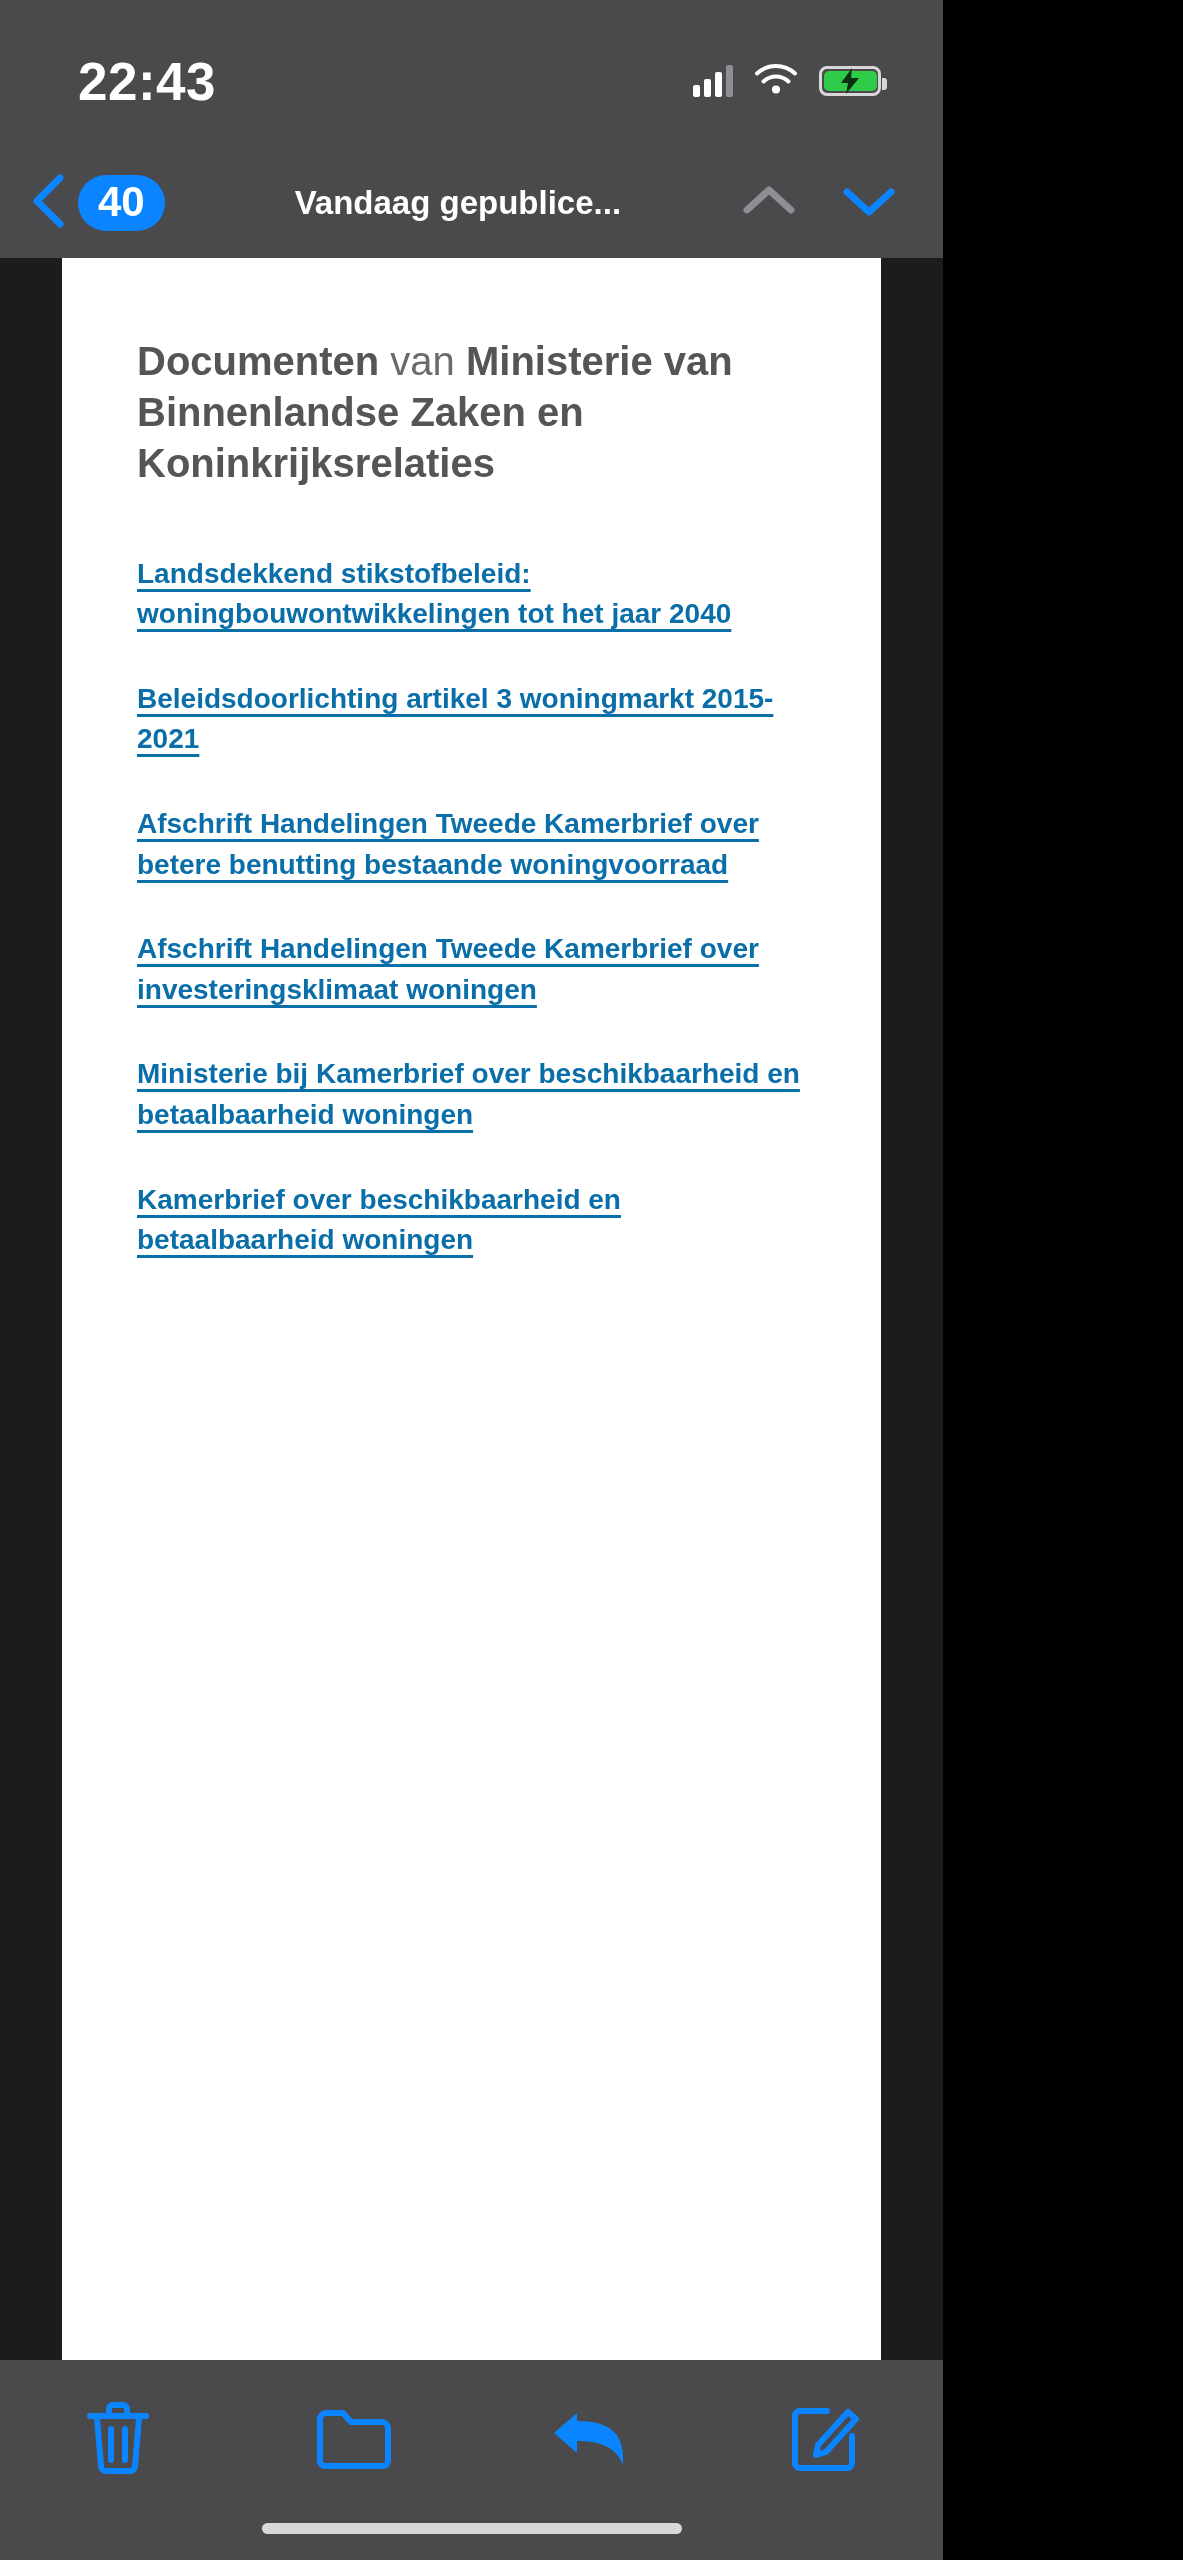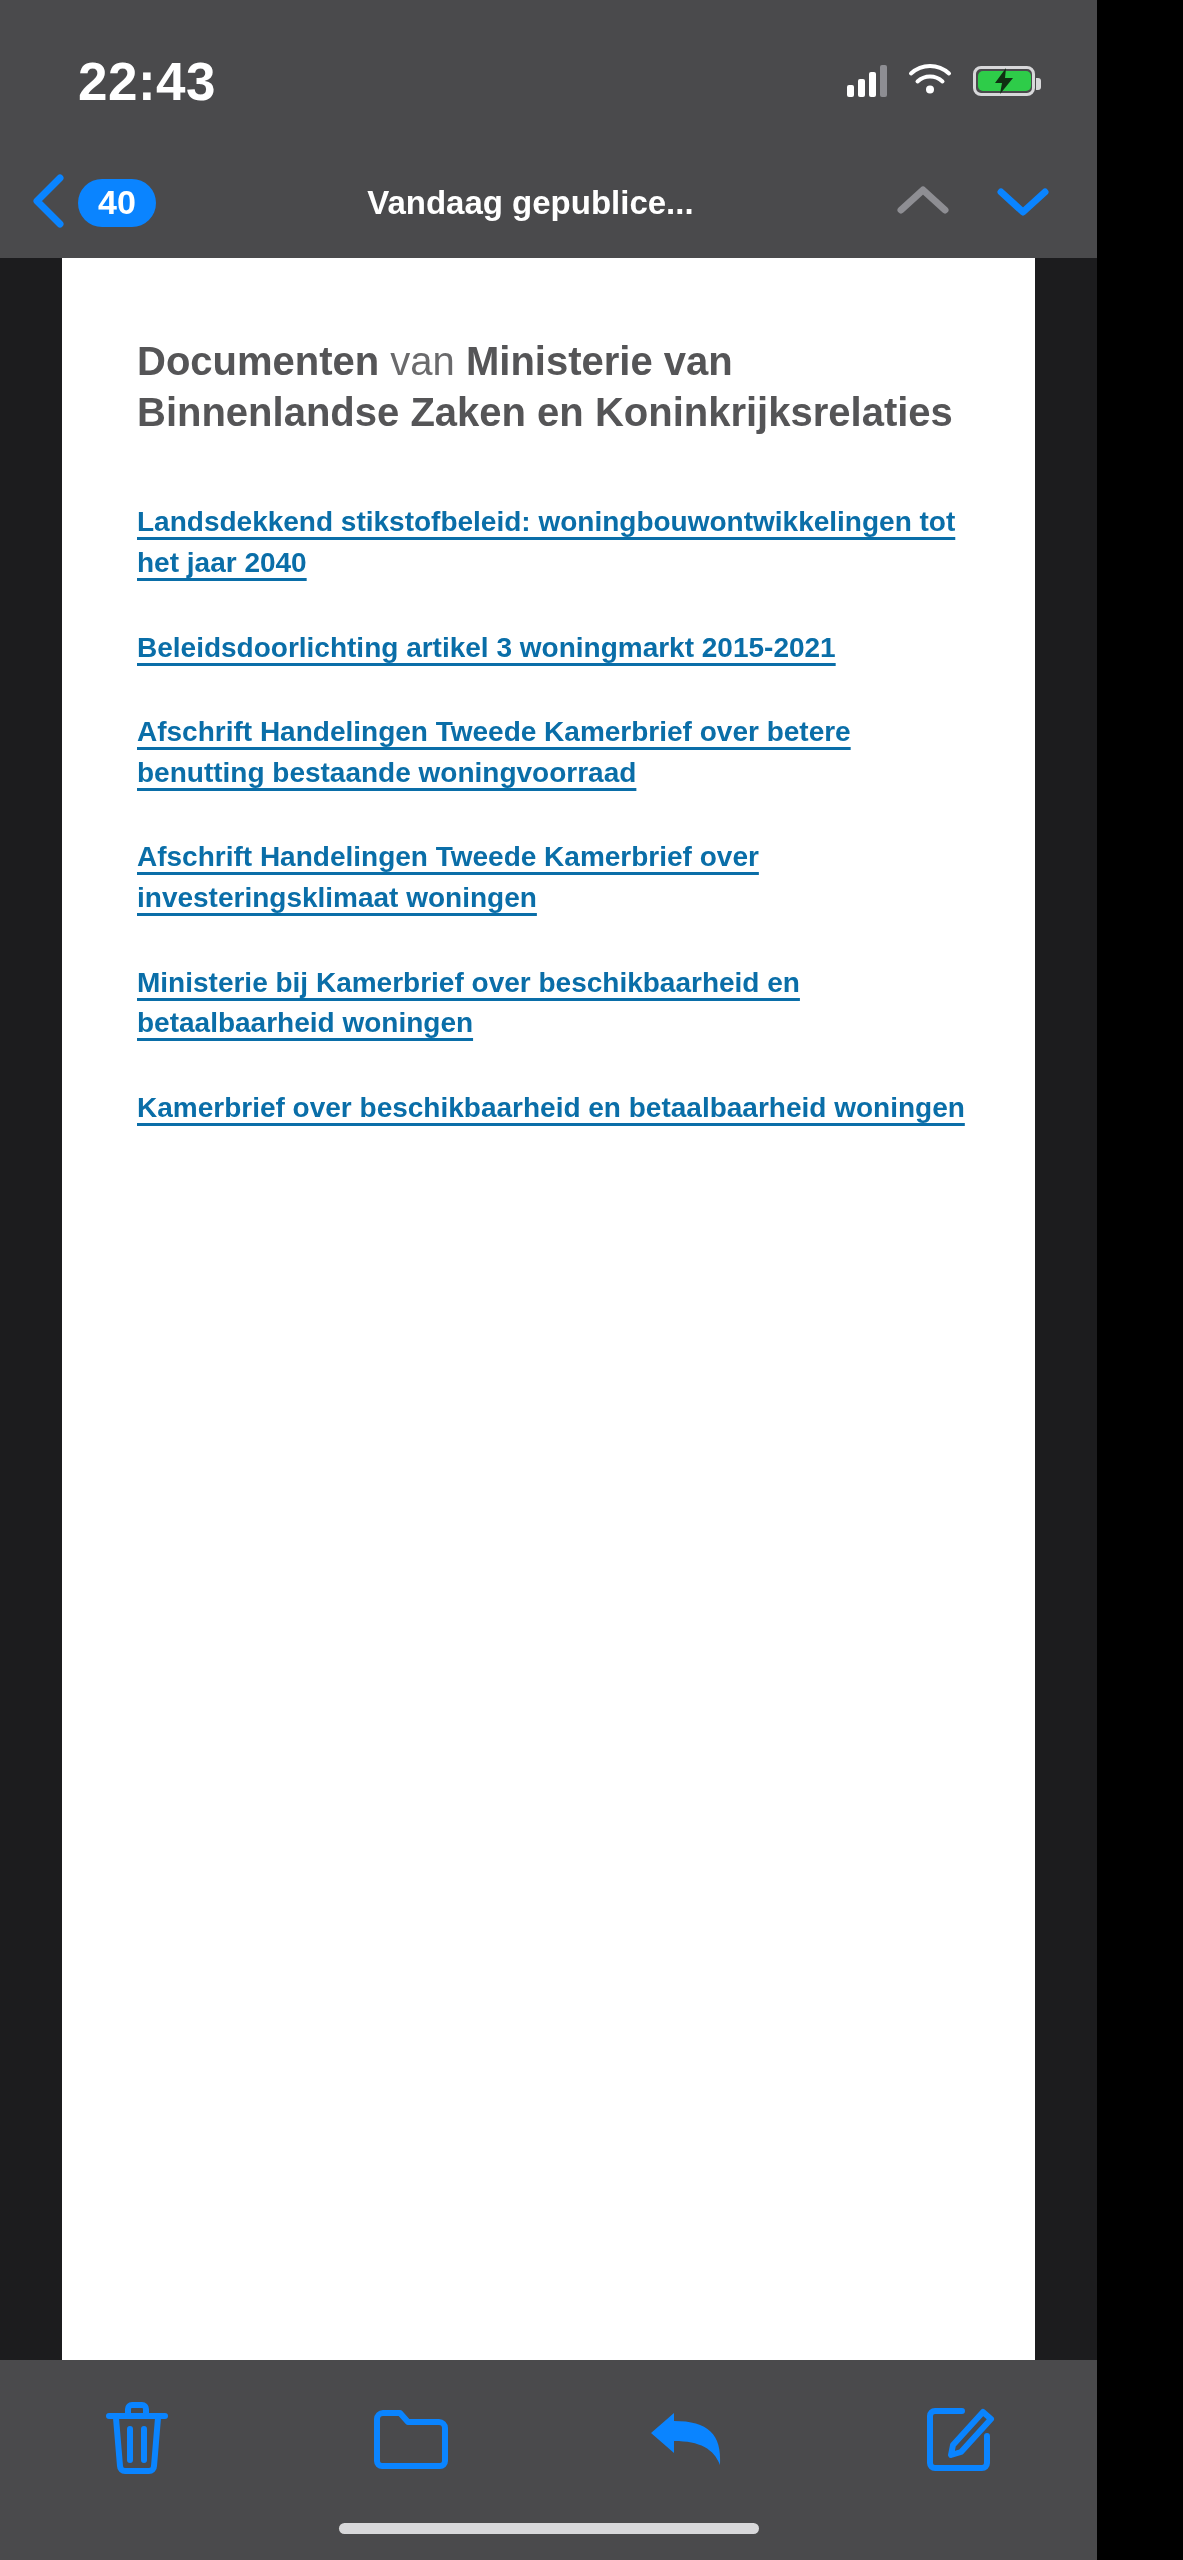"22:43" .device { width: 1097px -> 943px }
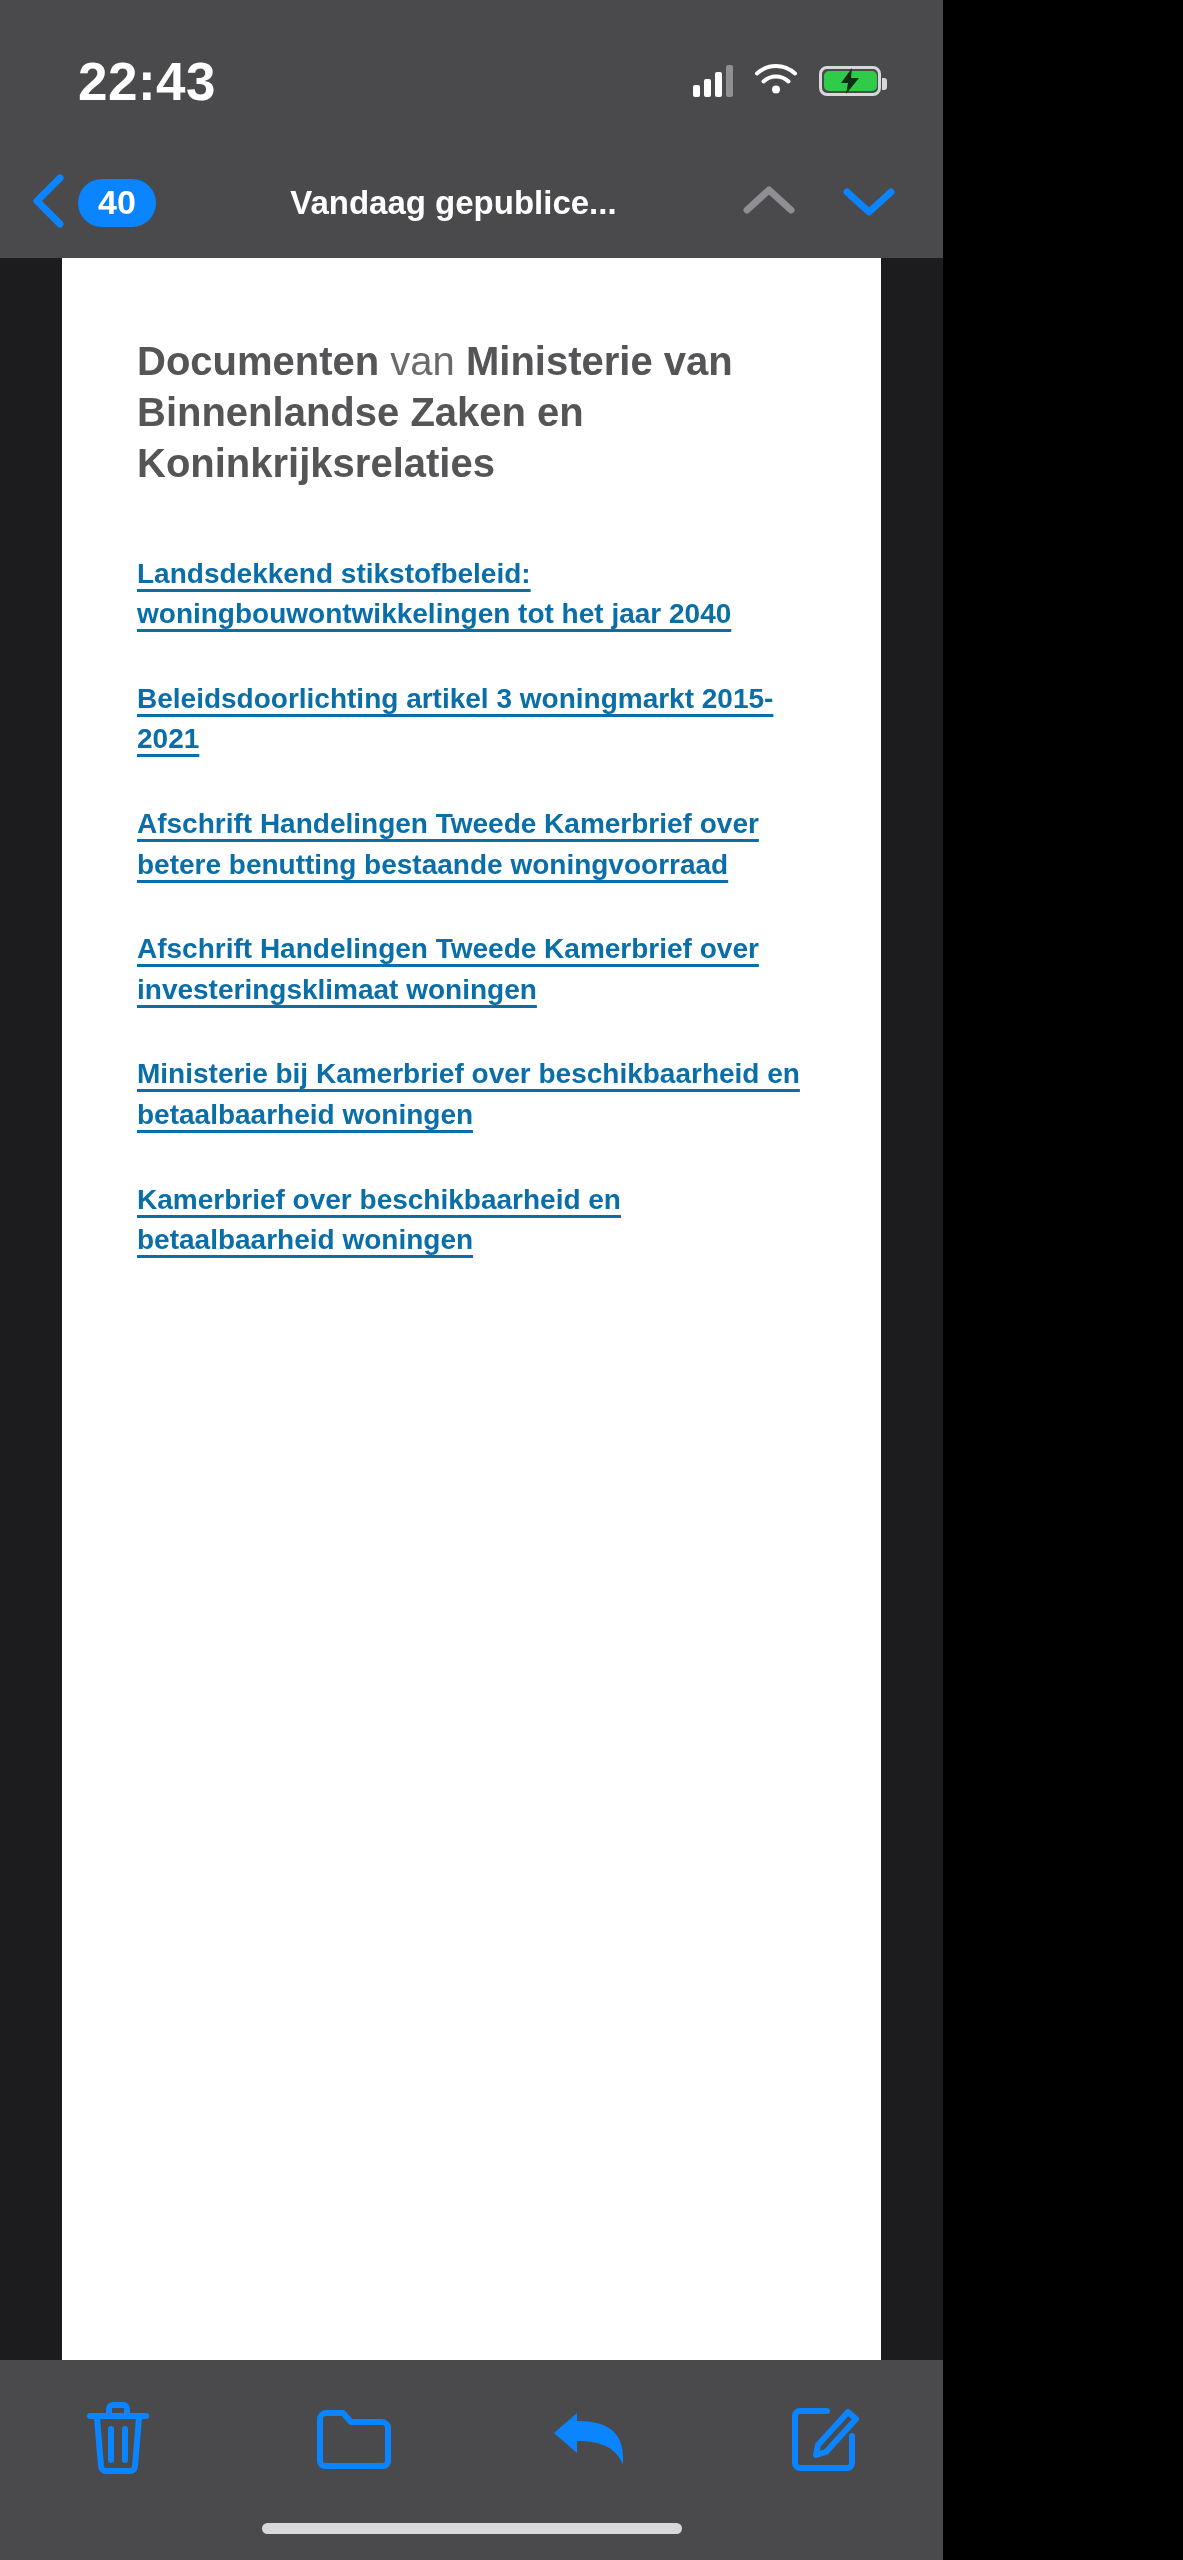"40" .badge { font-size: 34px -> 42px }
